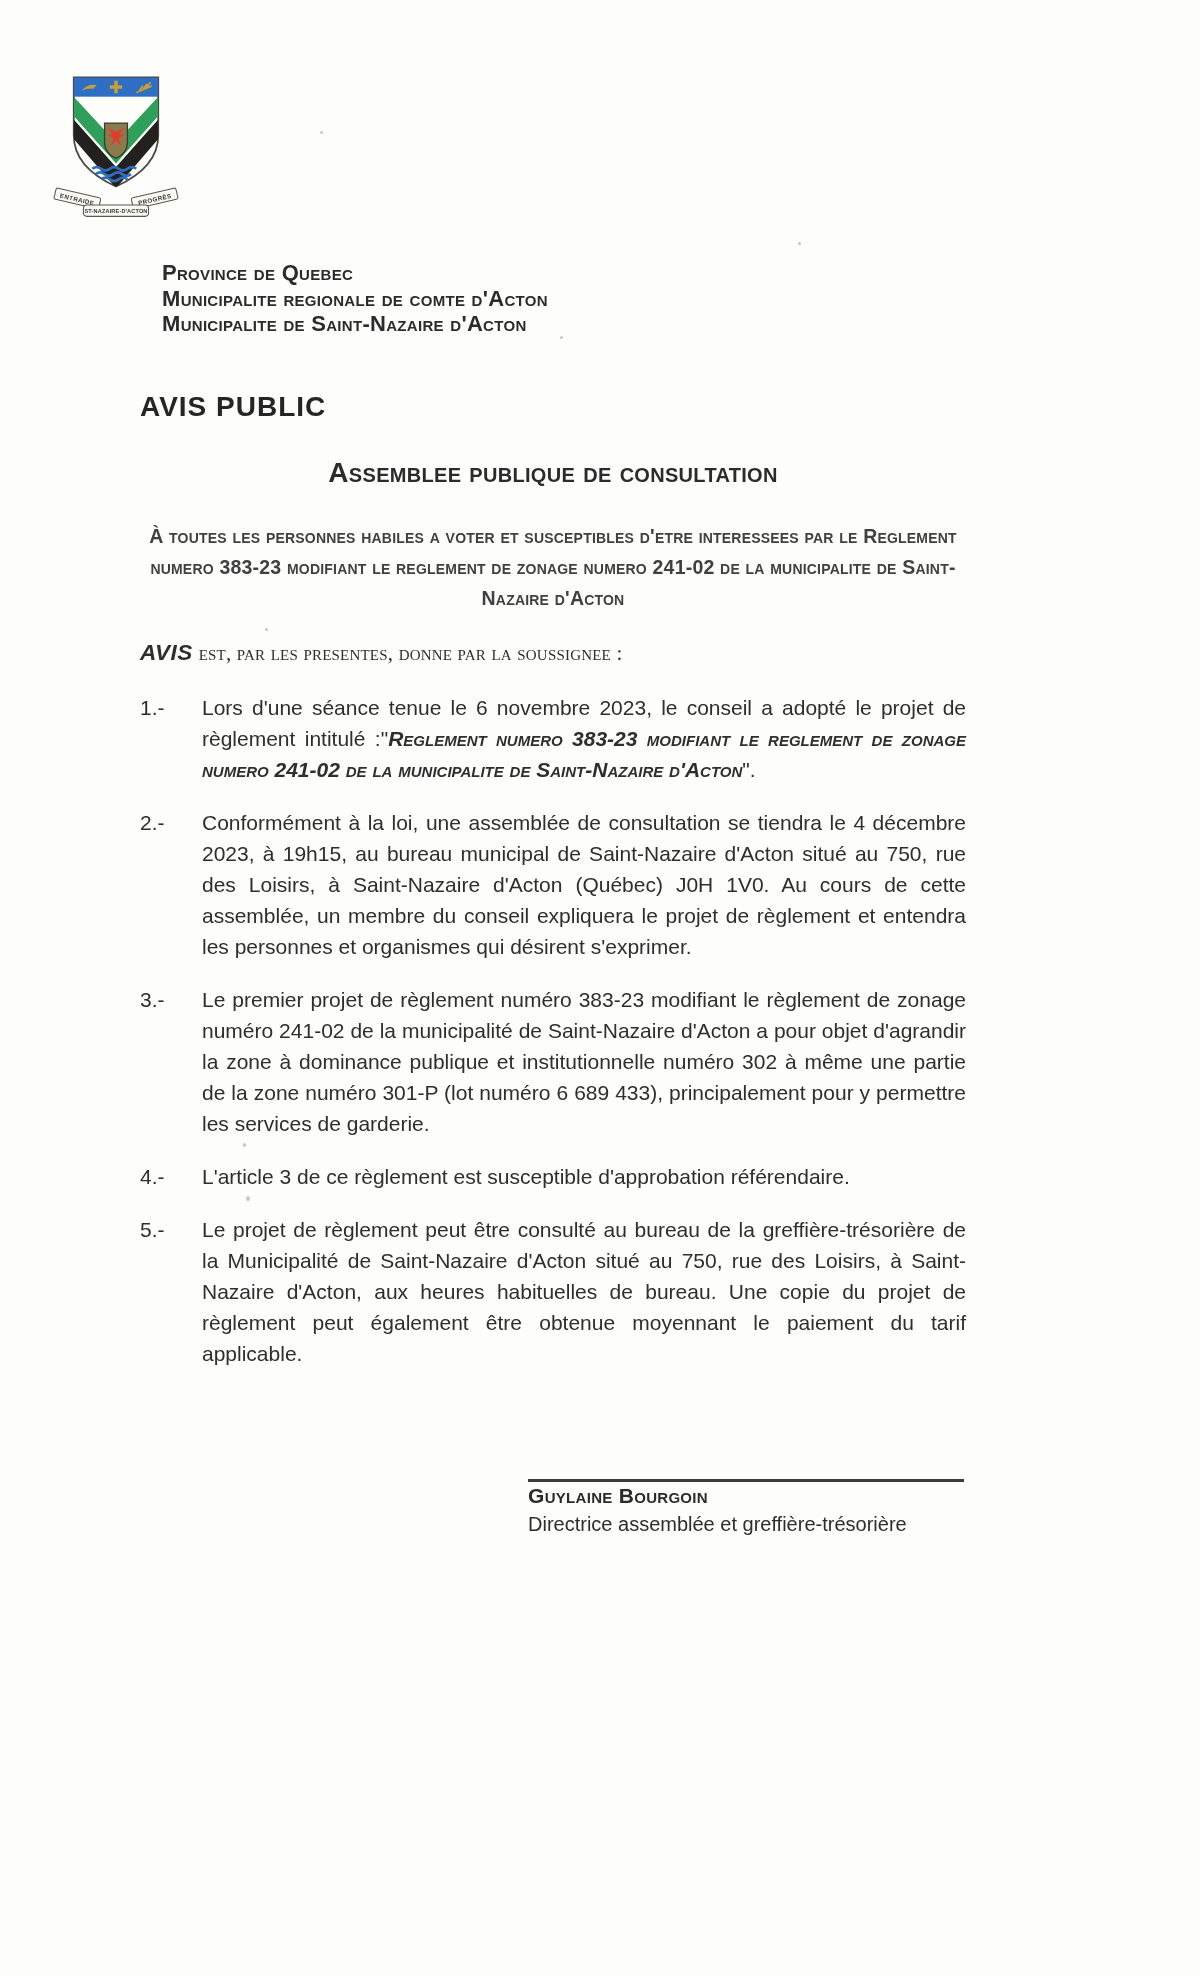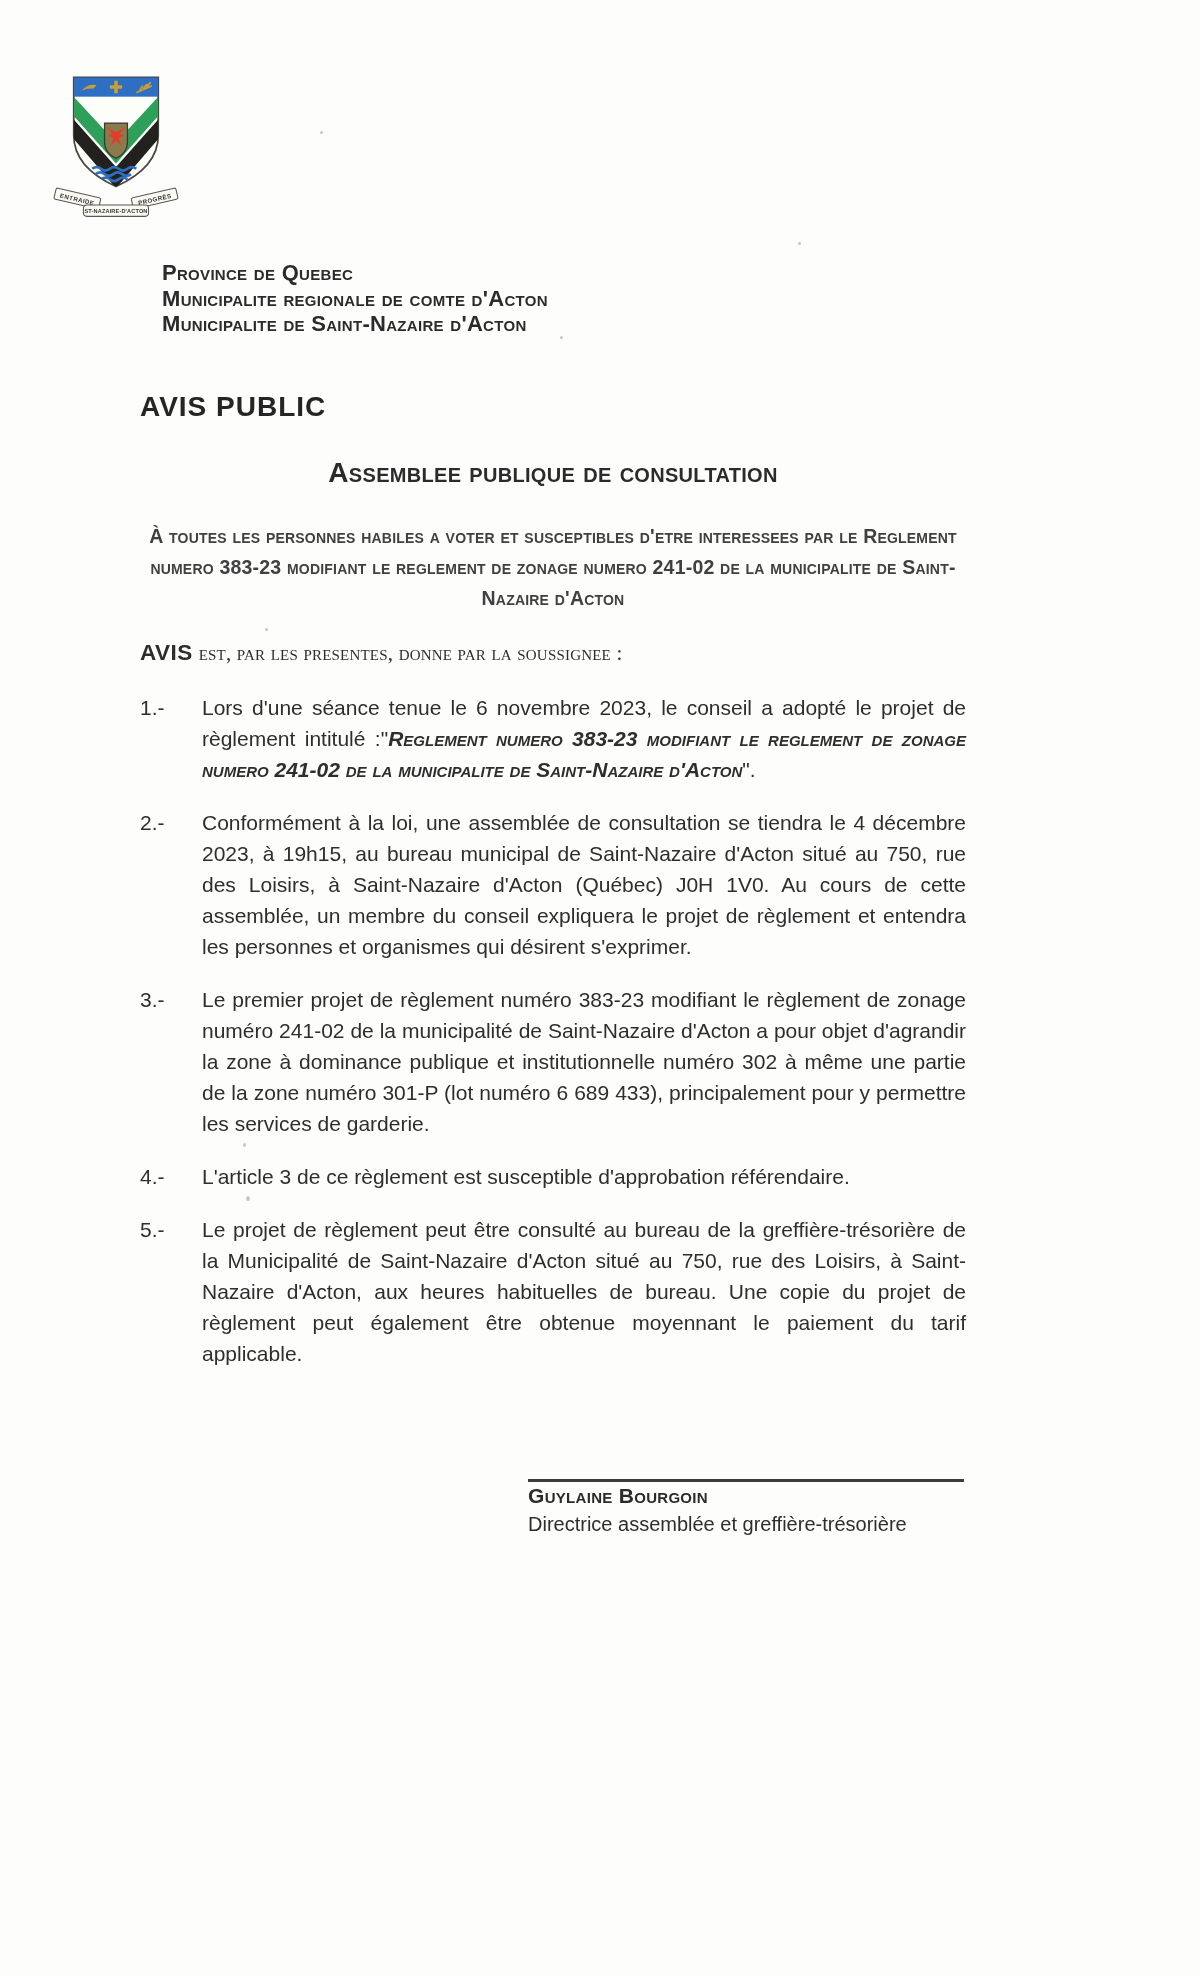"AVIS" .intro .avis { font-style: none -> italic }
